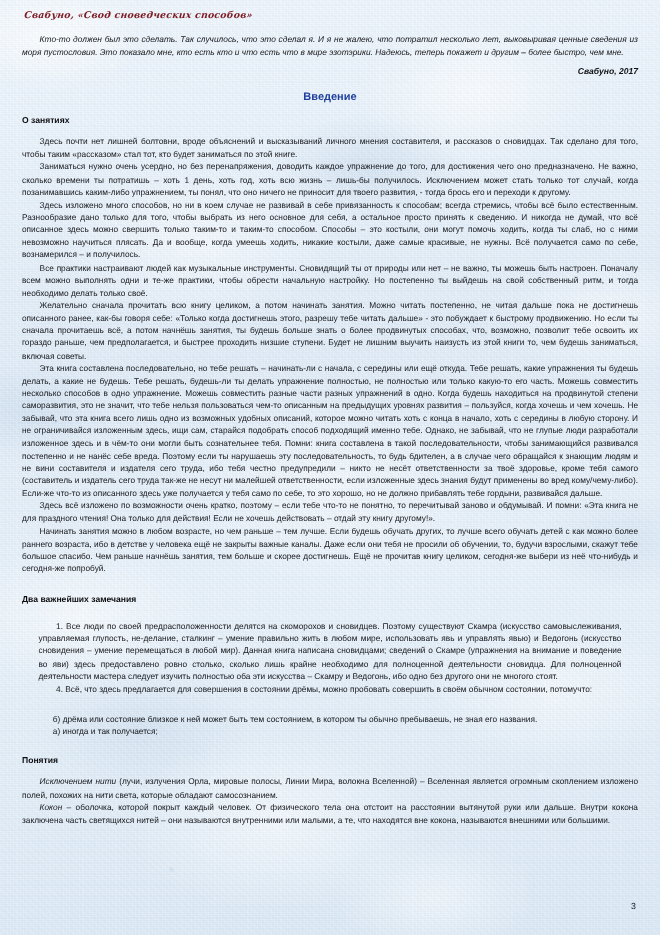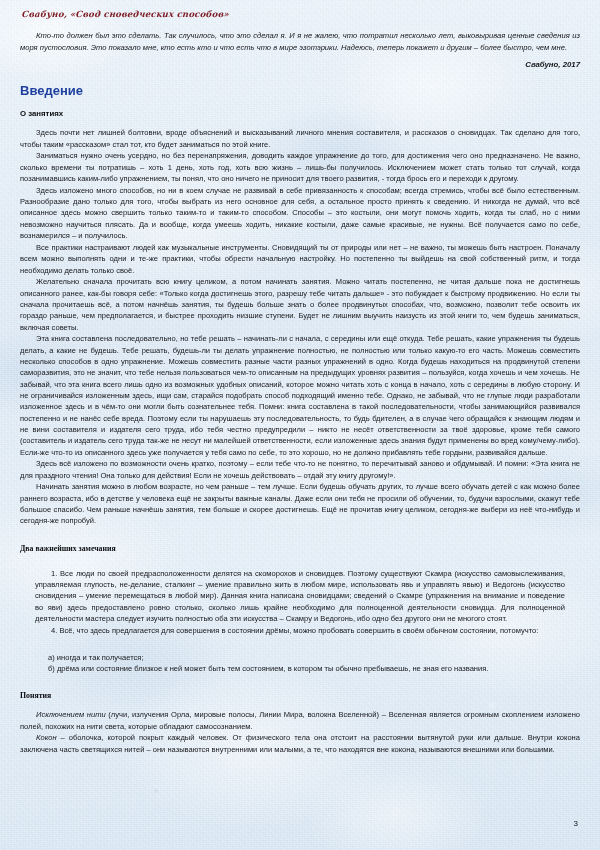"Введение" .chapter-title { font-size: 13px -> 10px; text-align: none -> center }
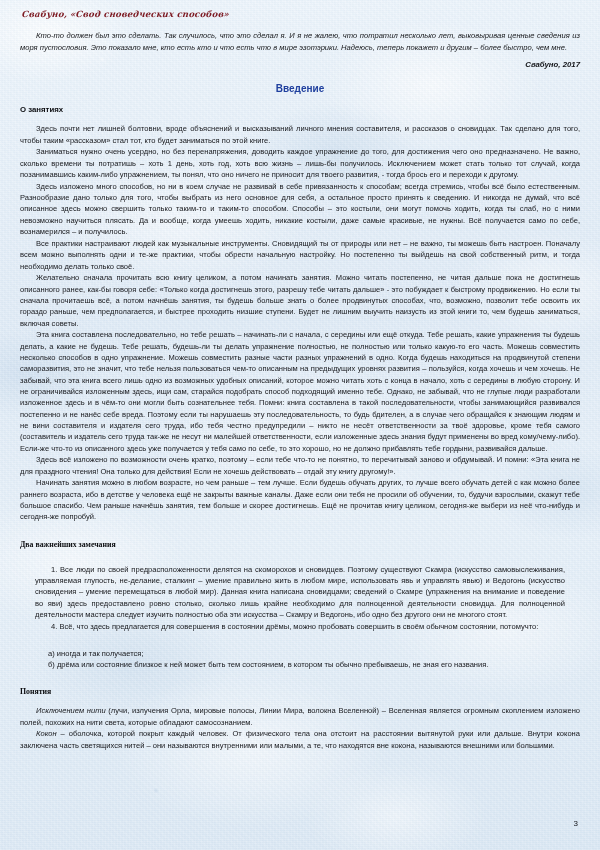"Два важнейших замечания" .section-title.spaced-top { font-family: Liberation Serif, serif -> none }
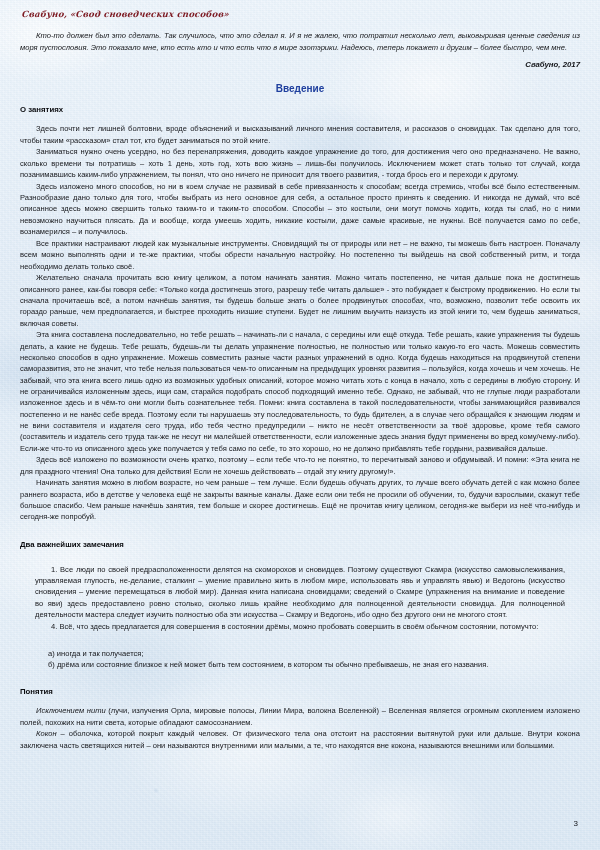"а) иногда и так получается;" li { order: before "б) дрёма или состояние близкое" -> after "б) дрёма или состояние близкое" }
